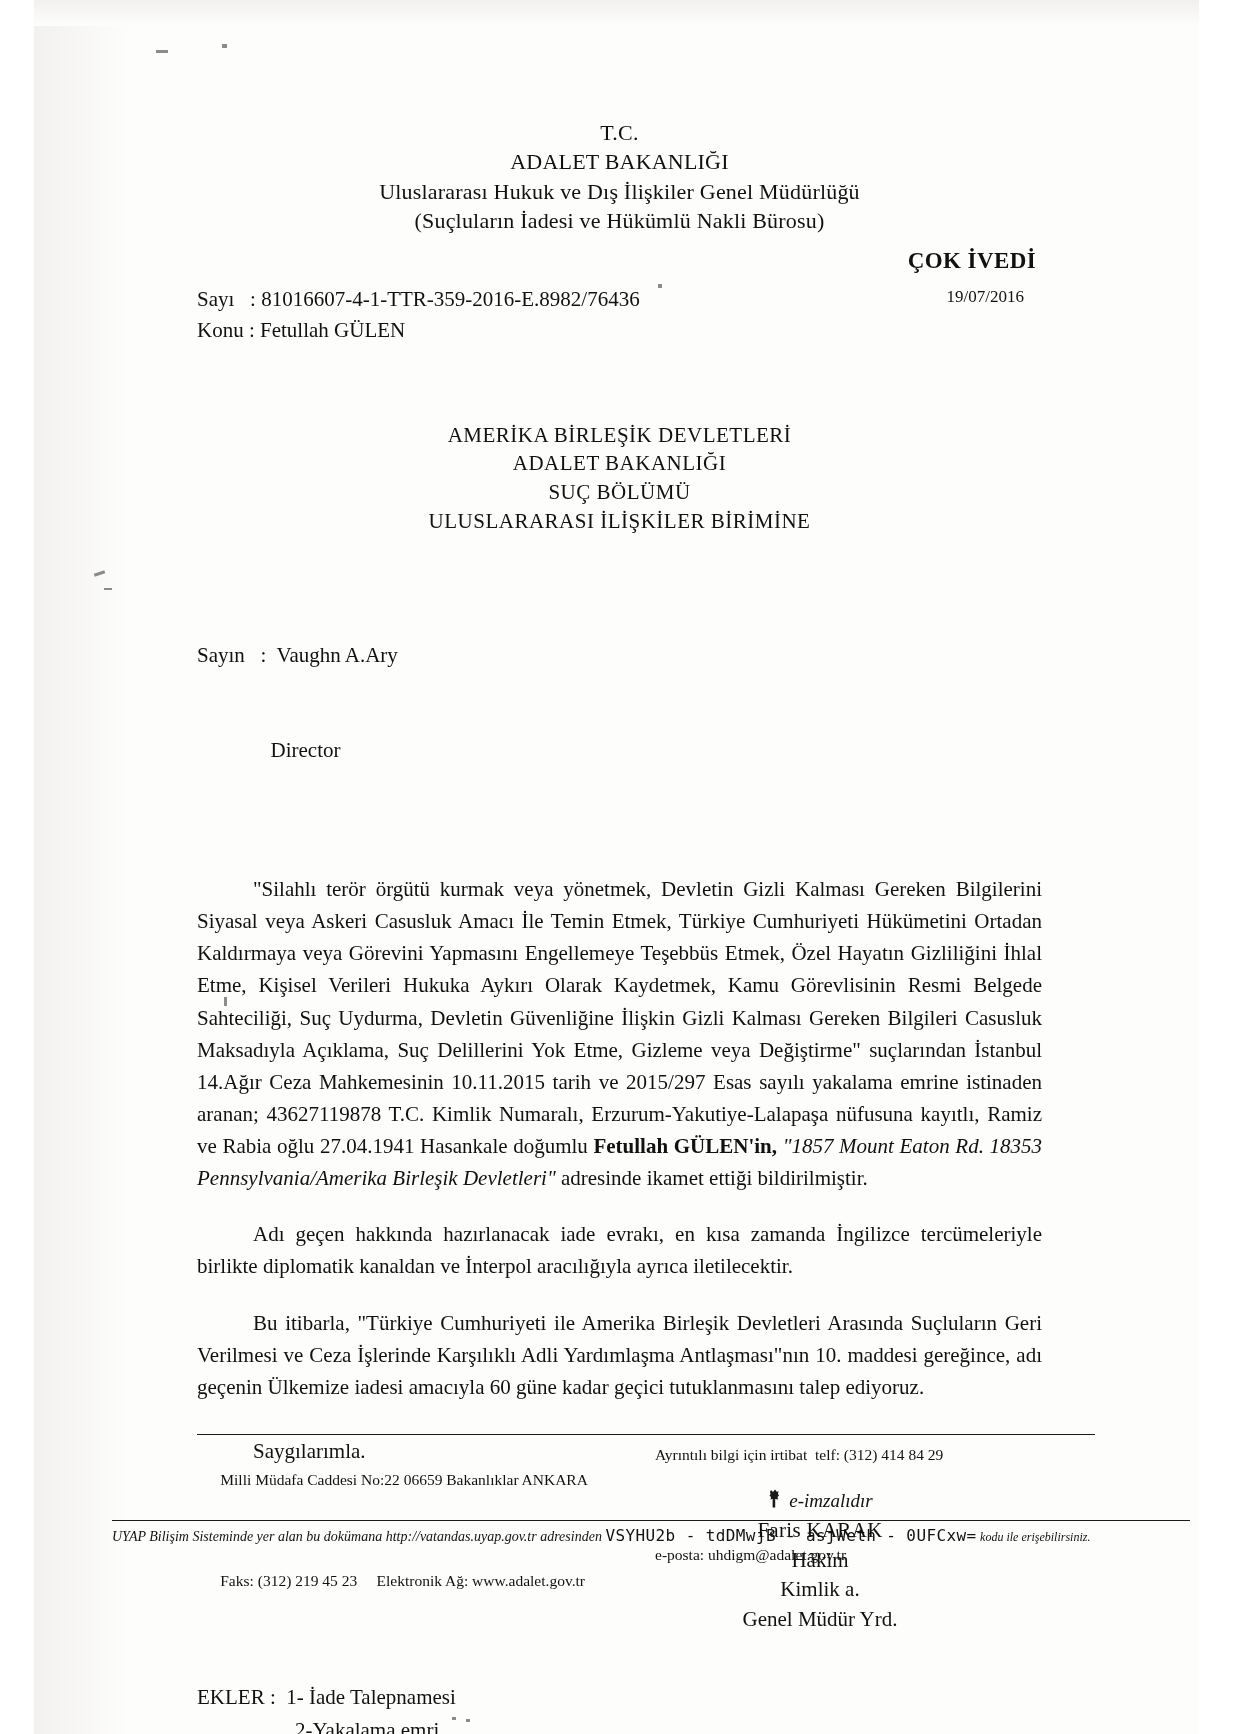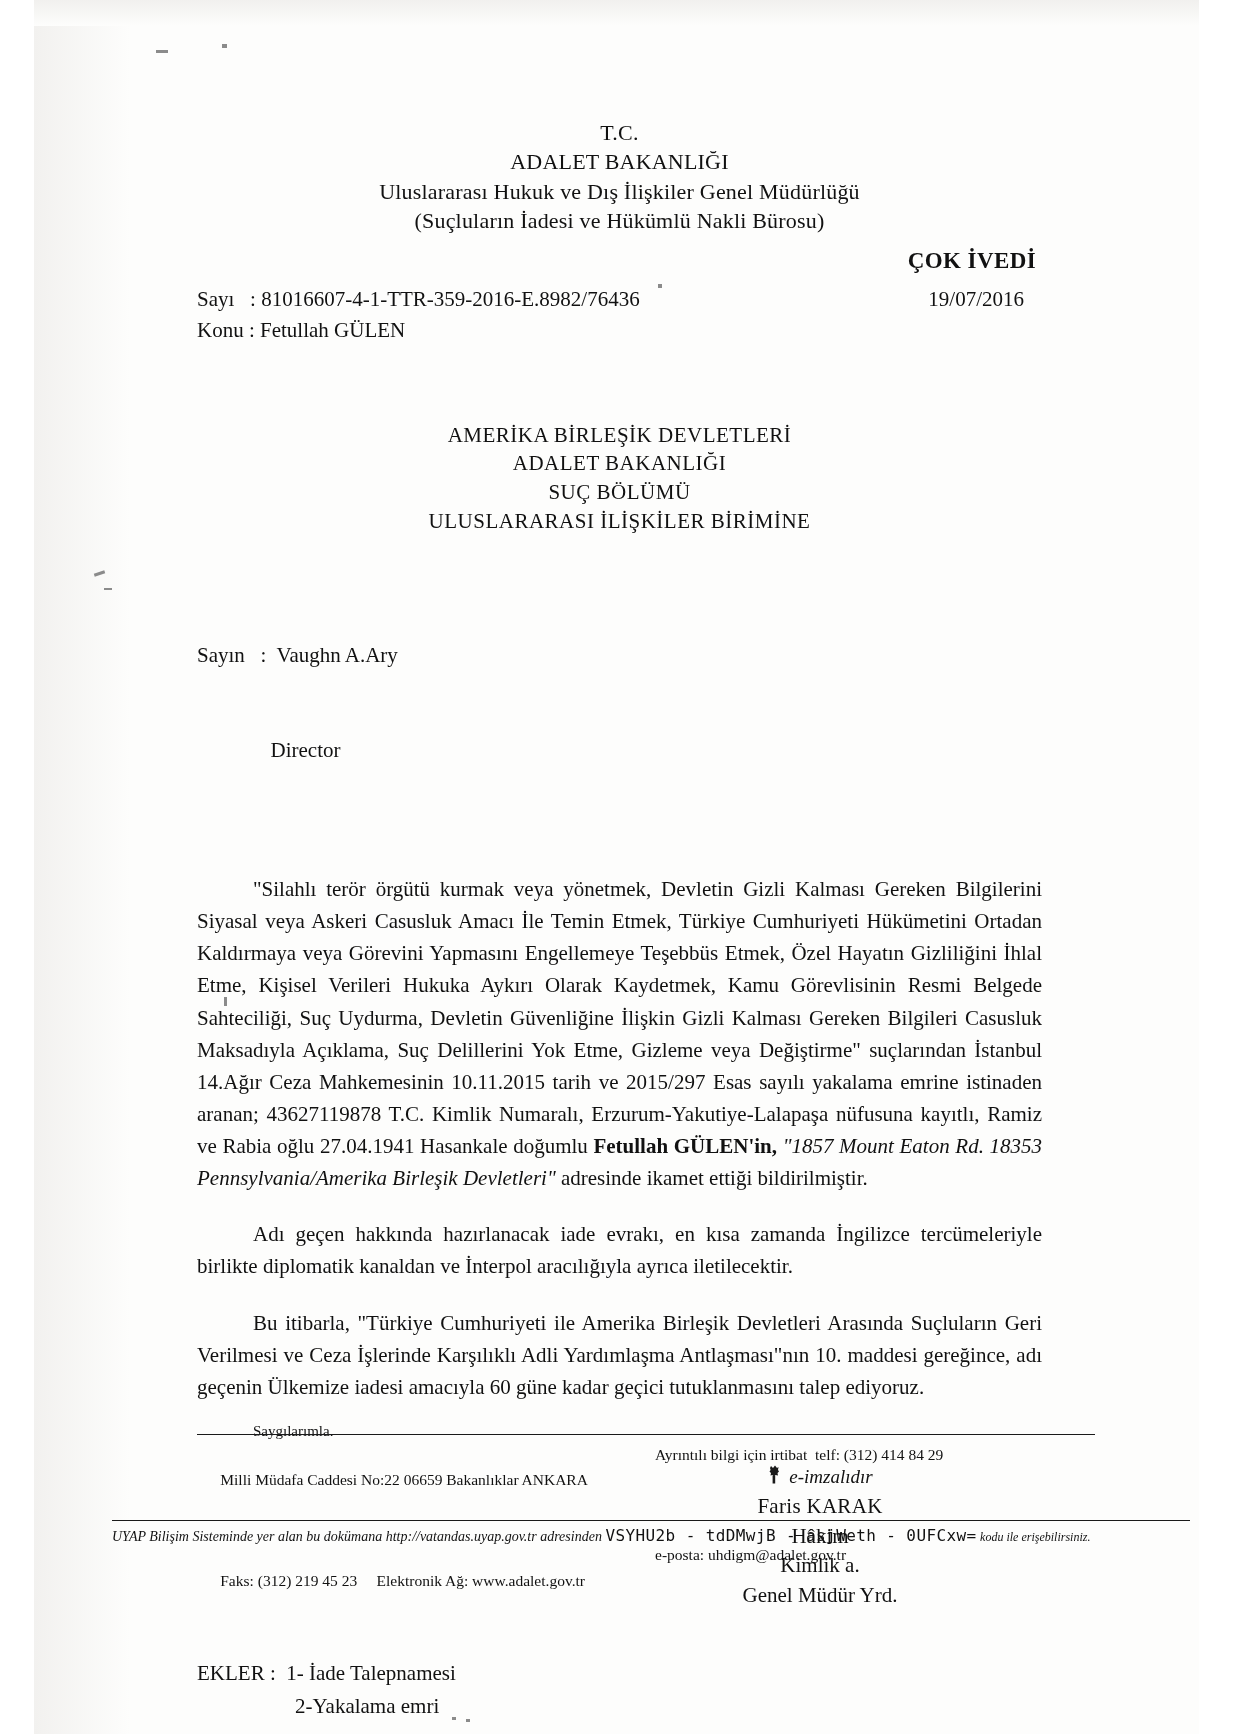"19/07/2016" .meta-date { font-size: 21px -> 17px }
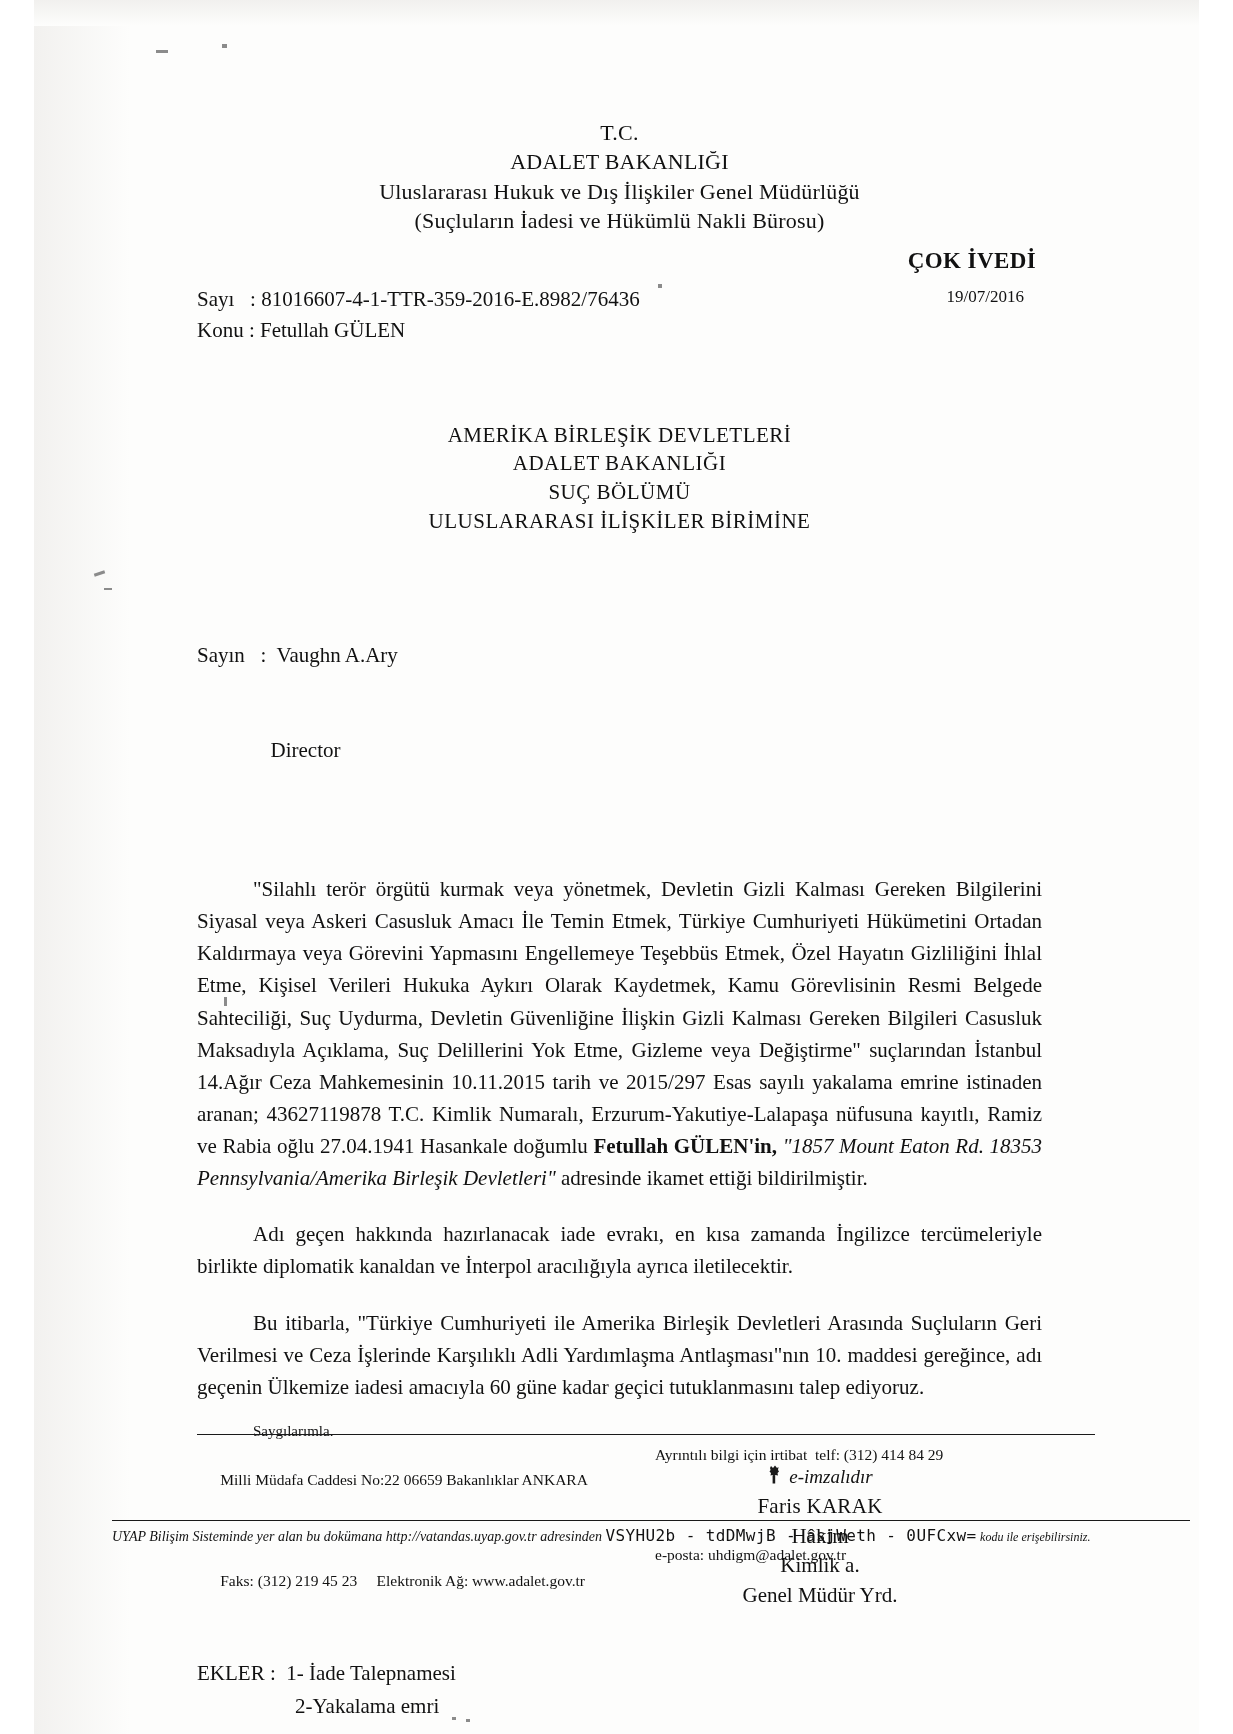"Saygılarımla." .regards { font-size: 15px -> 21px; margin-top: 20px -> 36px }
